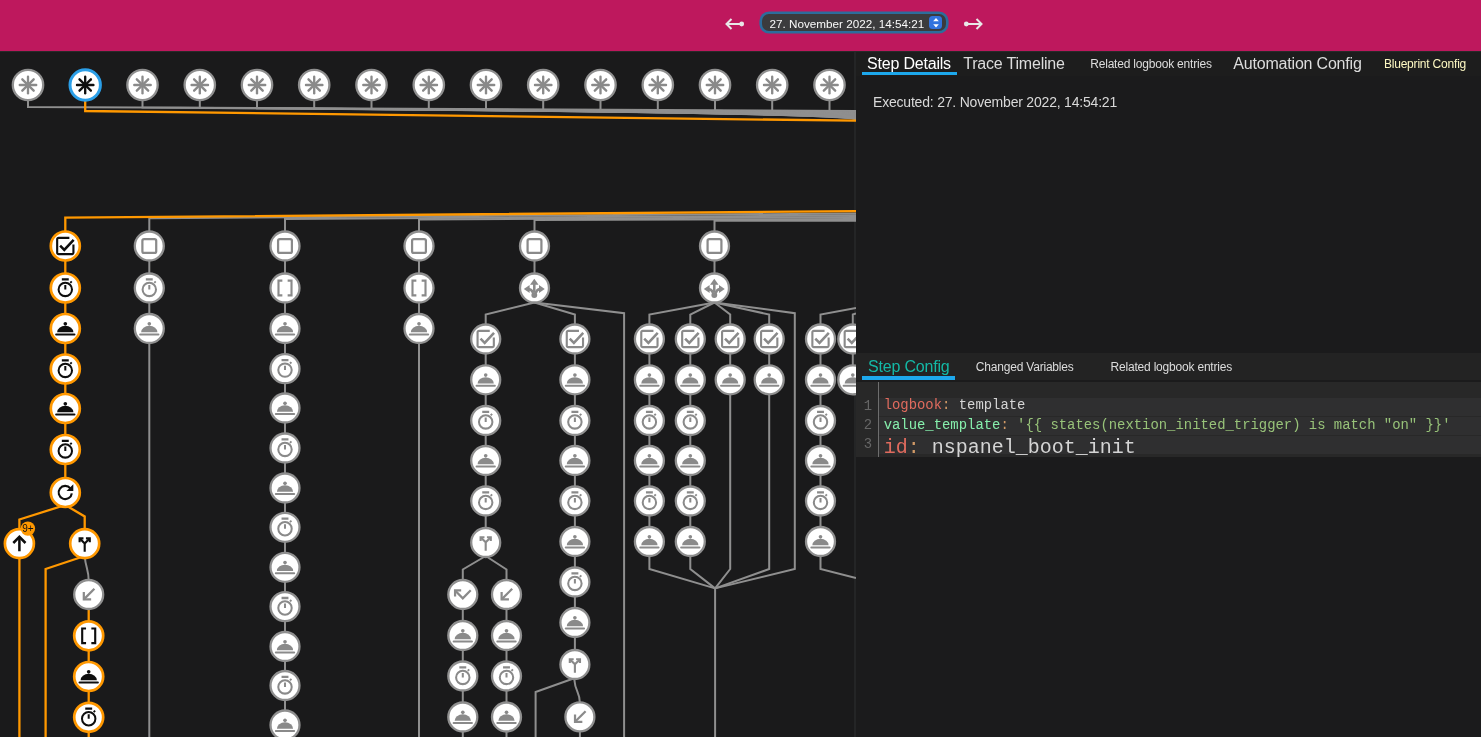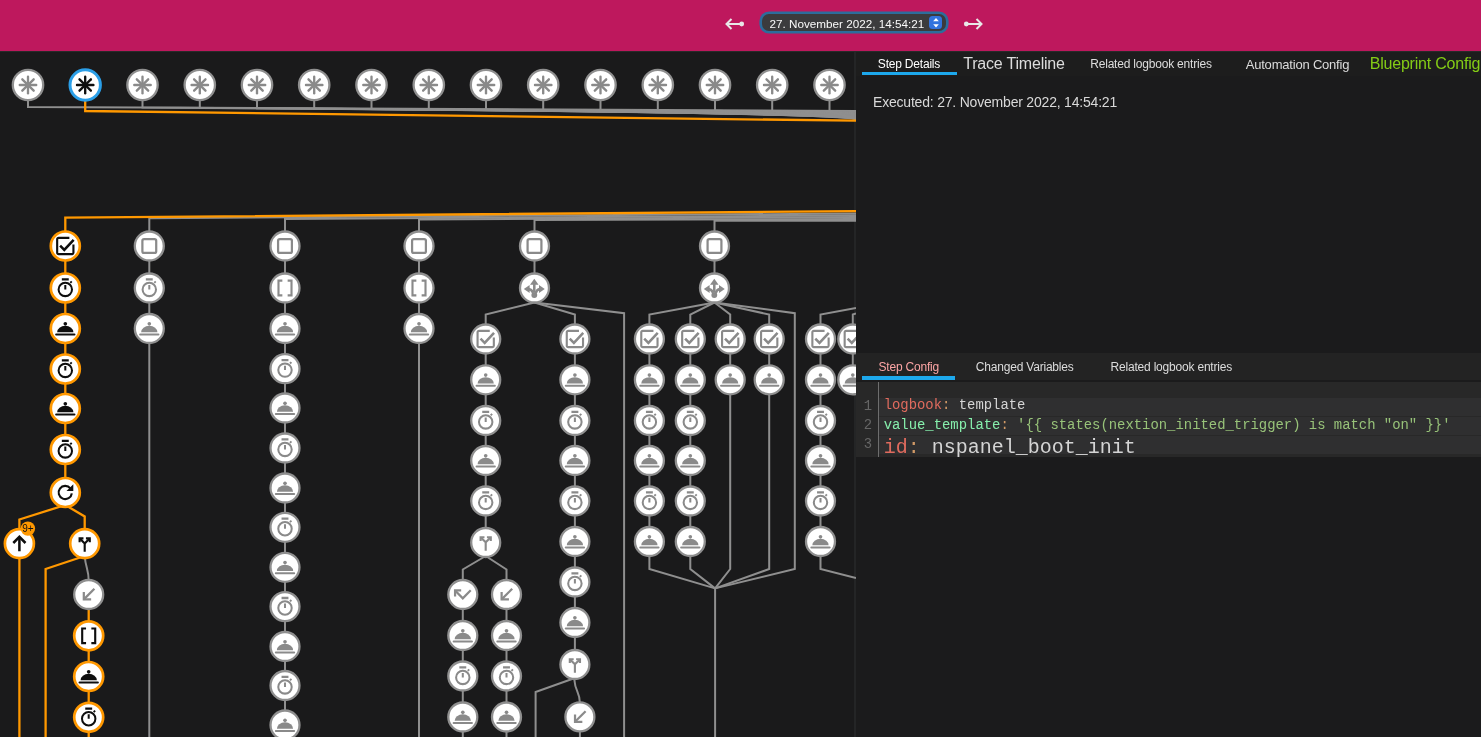"Step Details" div { font-size: 12px -> 16px }
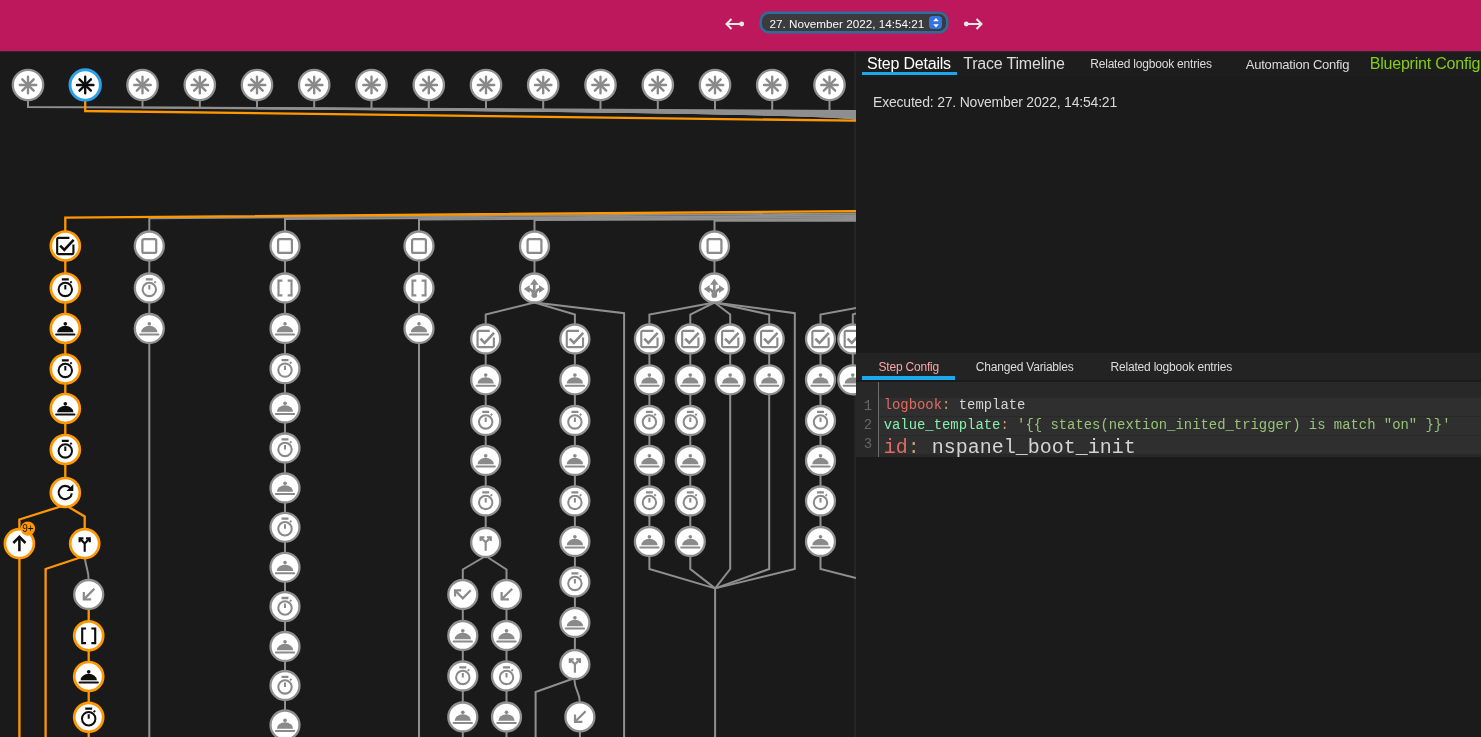"Automation Config" div { font-size: 13px -> 16px }
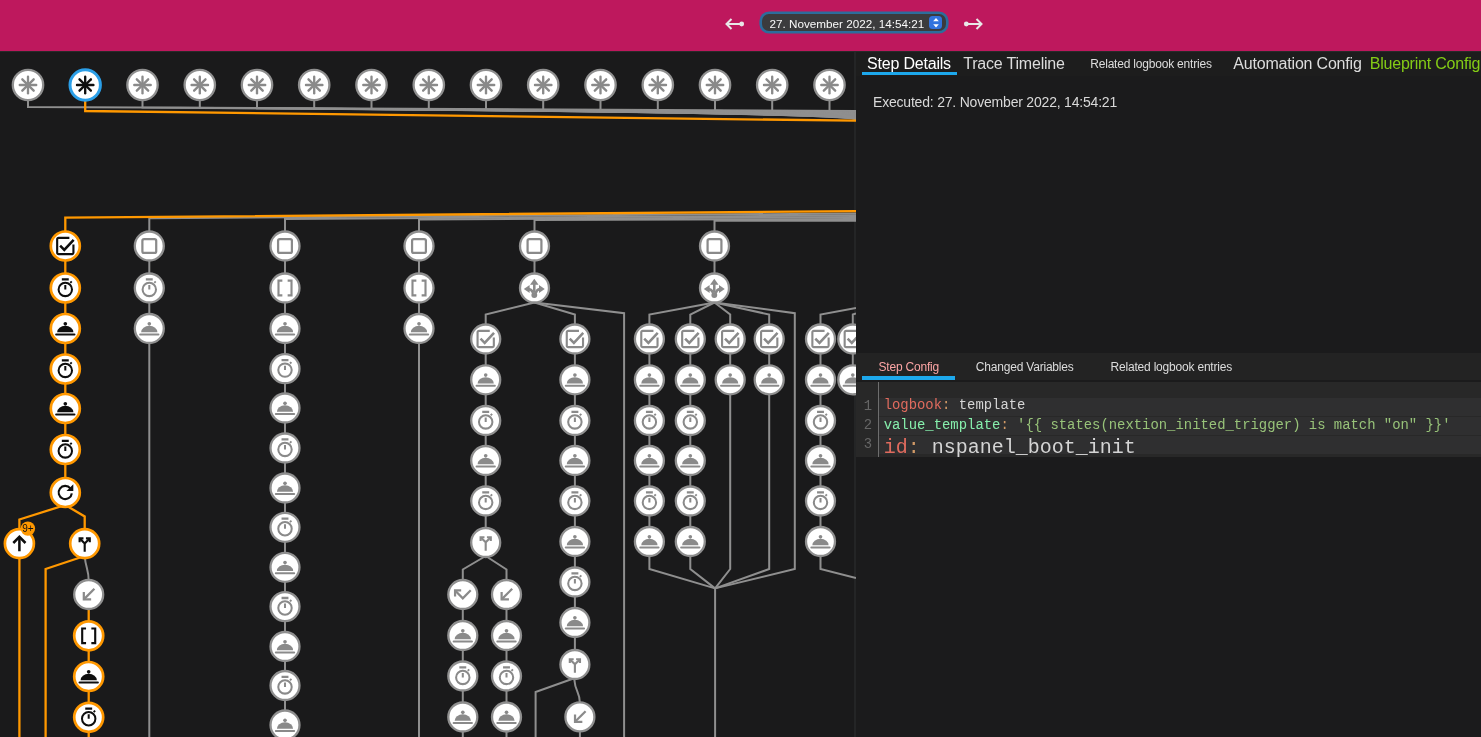"Blueprint Config" div { color: #84cc16 -> #fef9c3; font-size: 16px -> 12px }
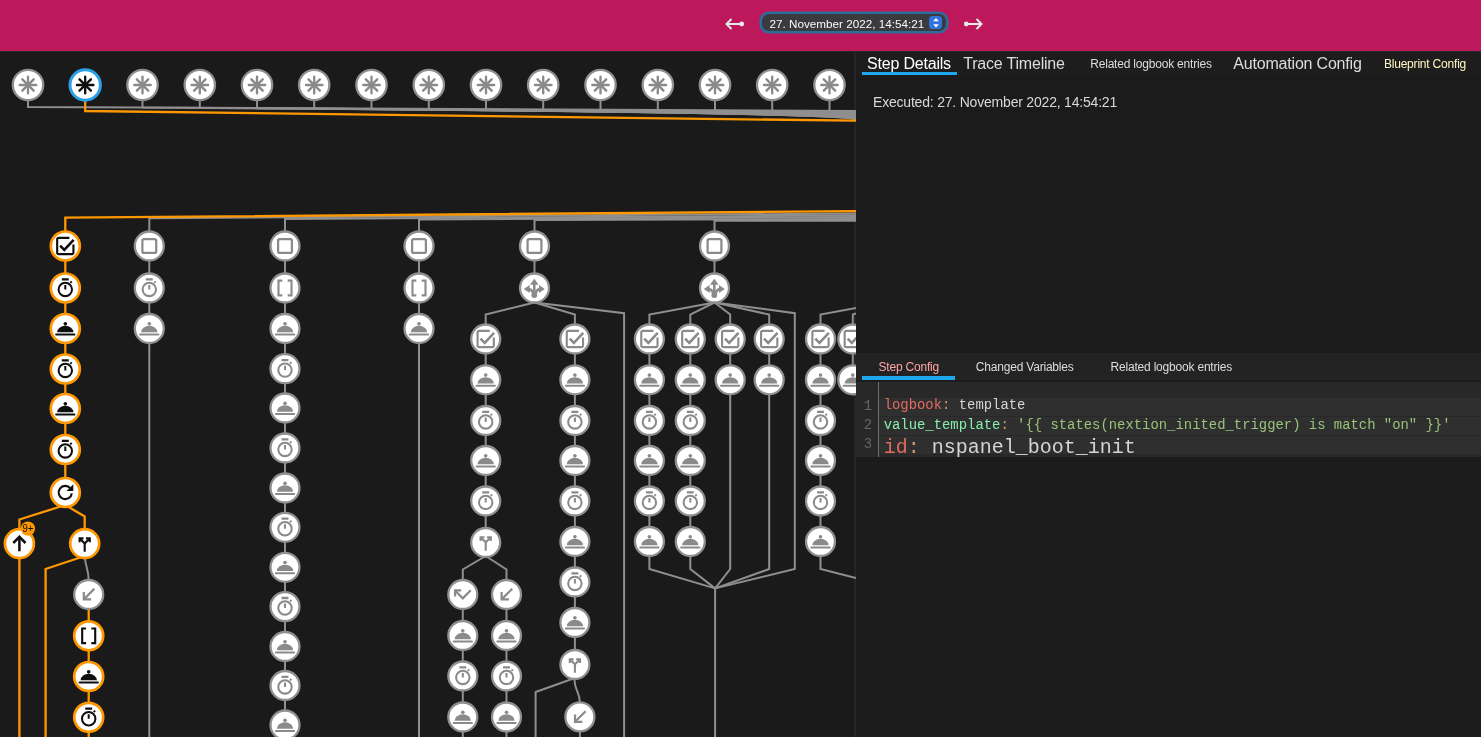"Step Config" div { color: #fca5a5 -> #14b8a6; font-size: 12px -> 16px }
